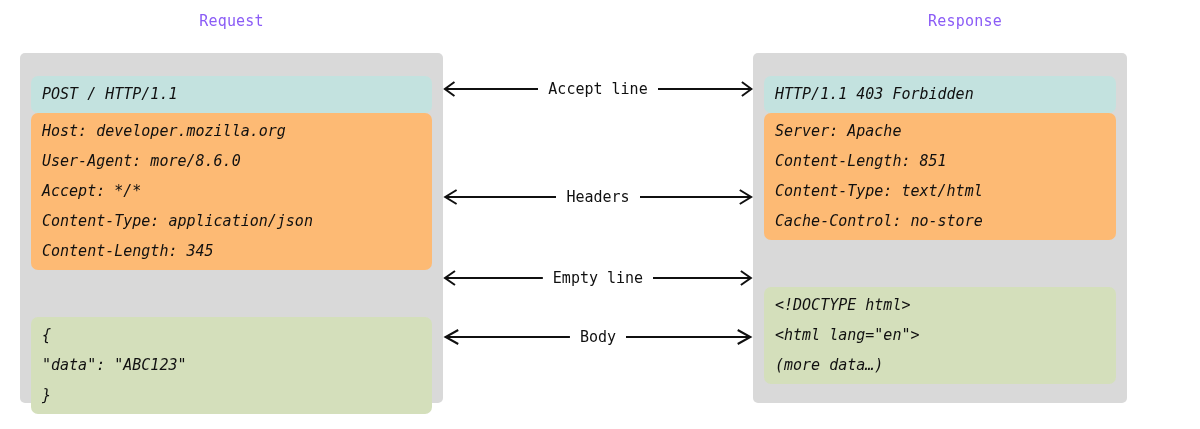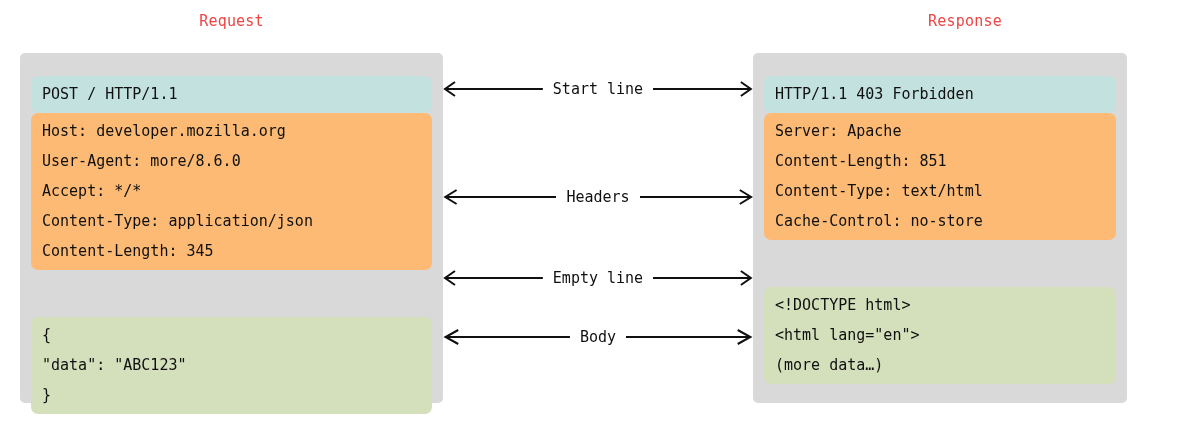"Request" .col-title { color: #ef4444 -> #8b5cf6 }
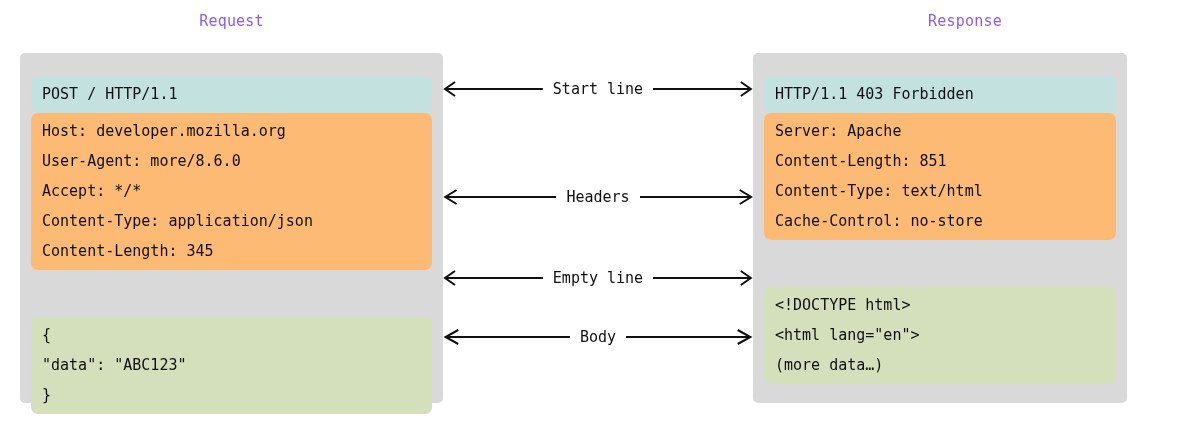"POST / HTTP/1.1" .seg { font-style: none -> italic }
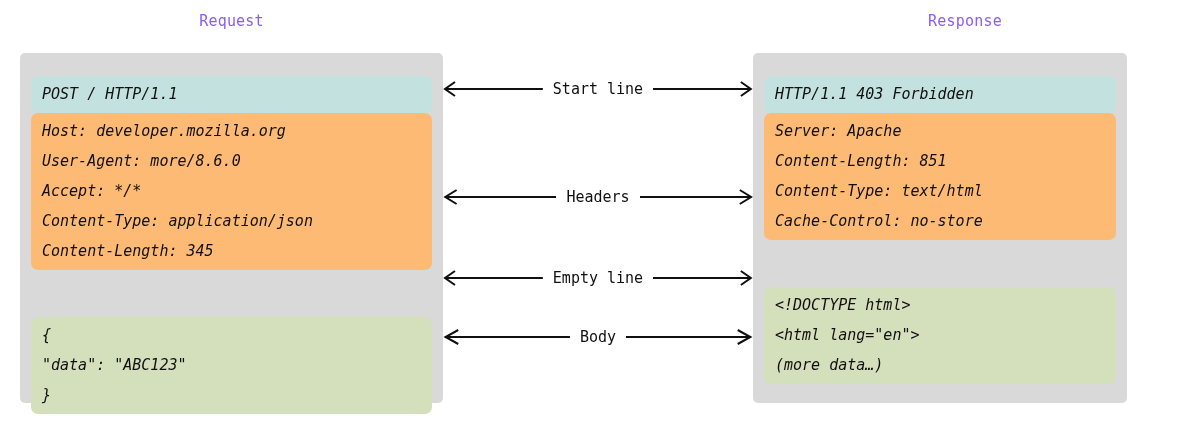"Start line" div.arrow-label { text: Start -> Accept }
